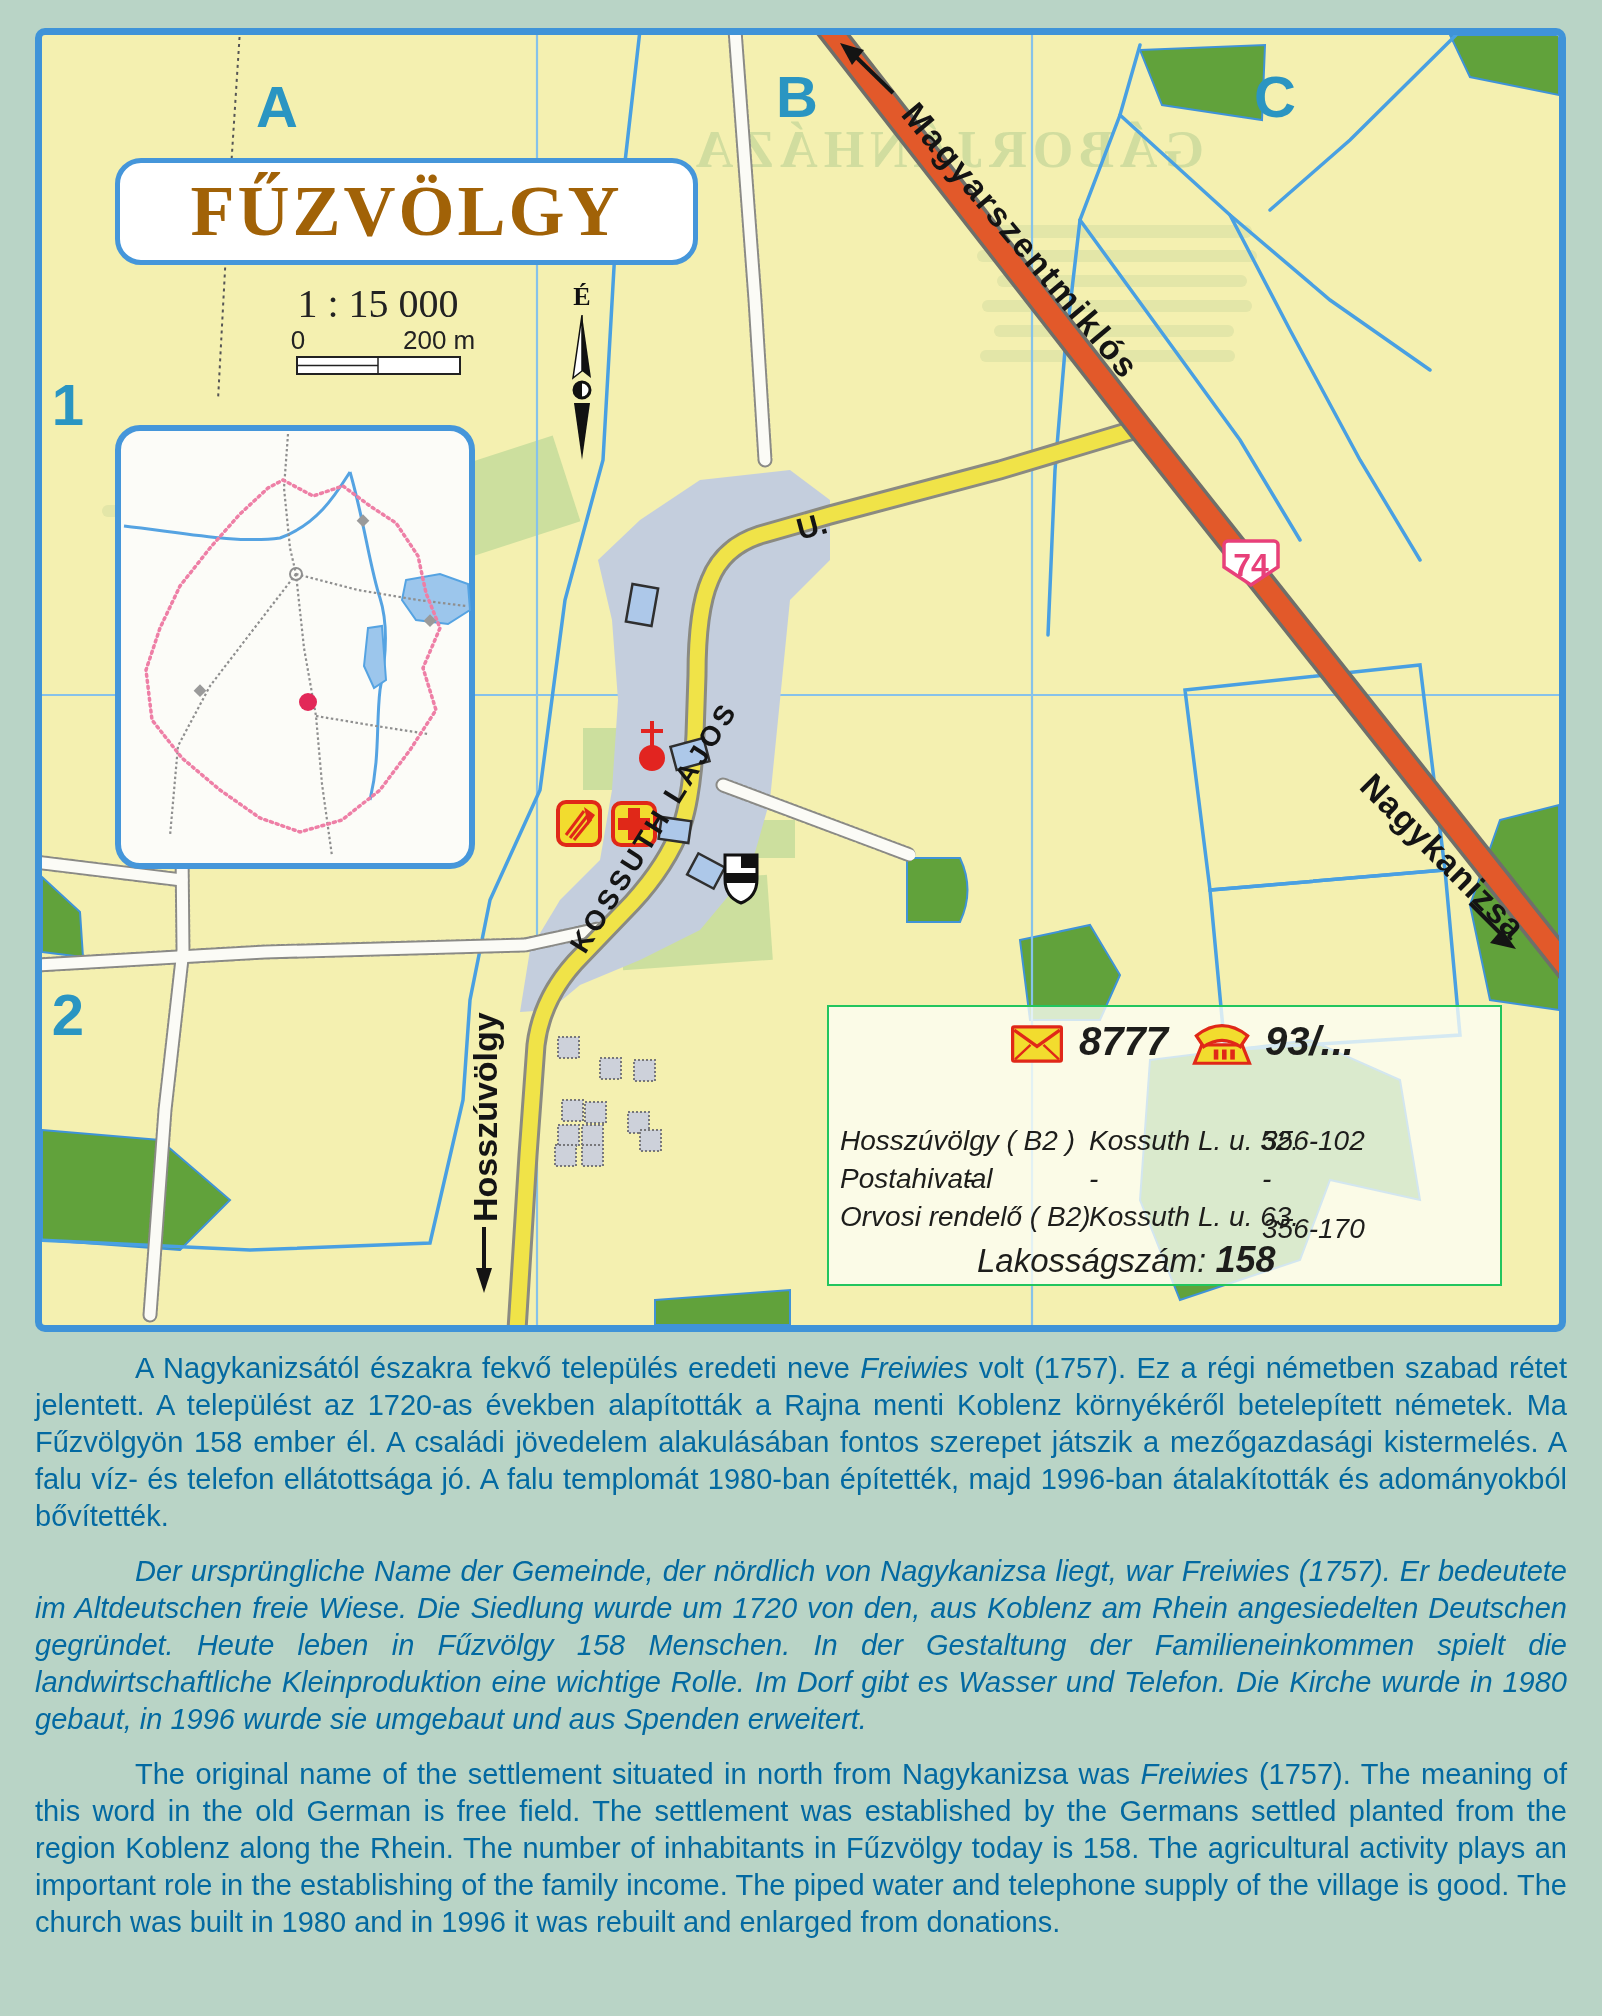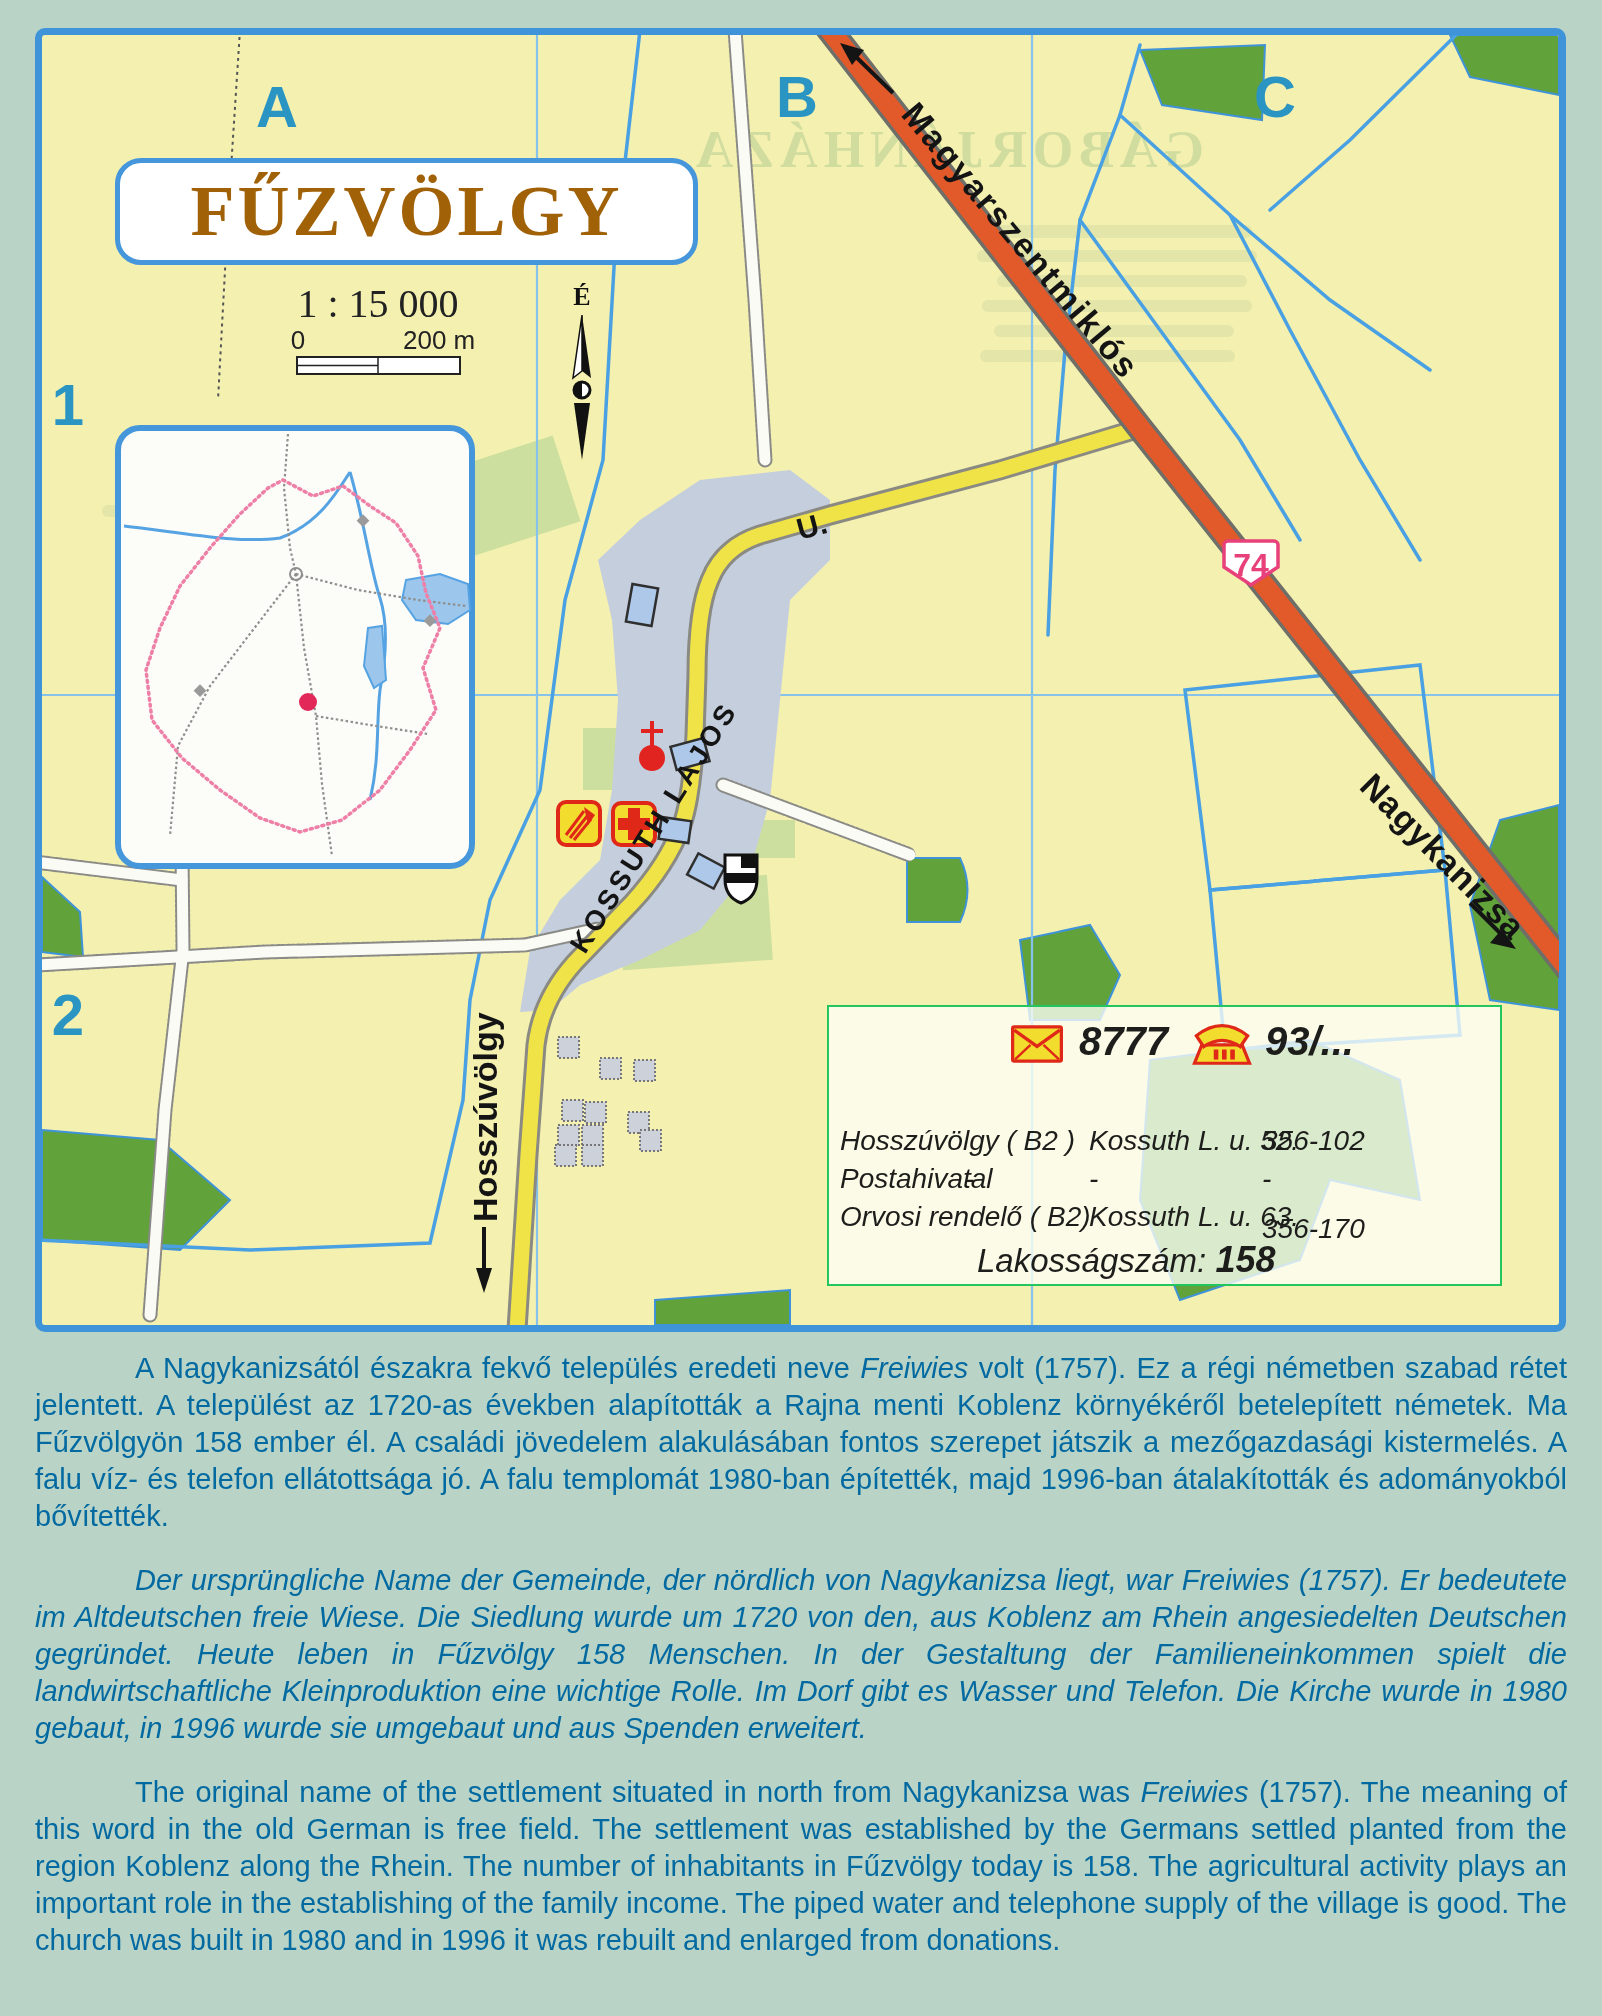"Der ursprüngliche Name der Gemeinde," .texts p + p { margin-top: 27px -> 18px }
